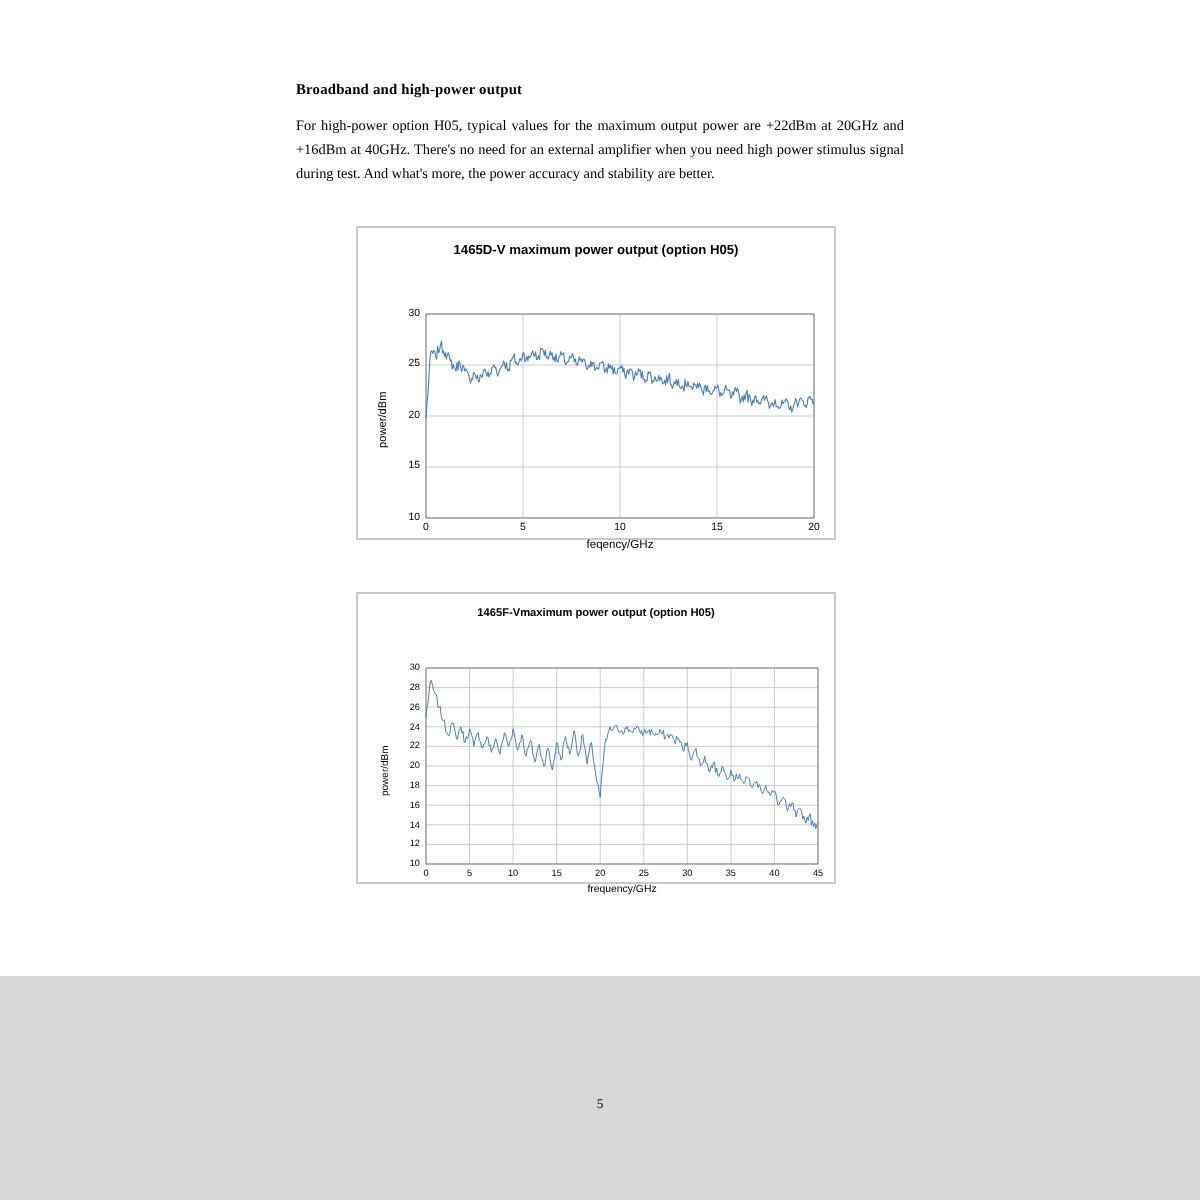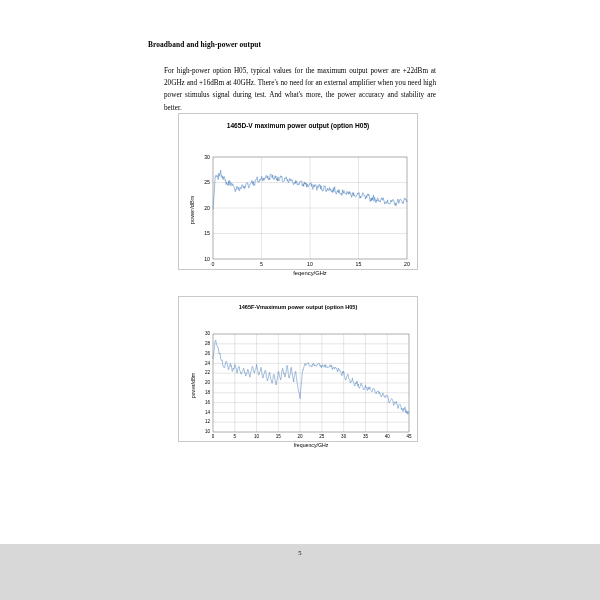"Broadband and high-power output" .page { height: 544px -> 488px }
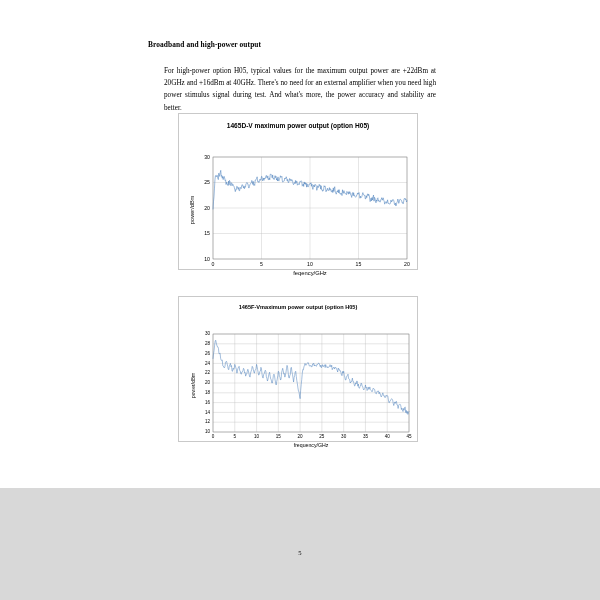"For high-power option H05, typical" .doc-para { margin: 16px -> 0 }
